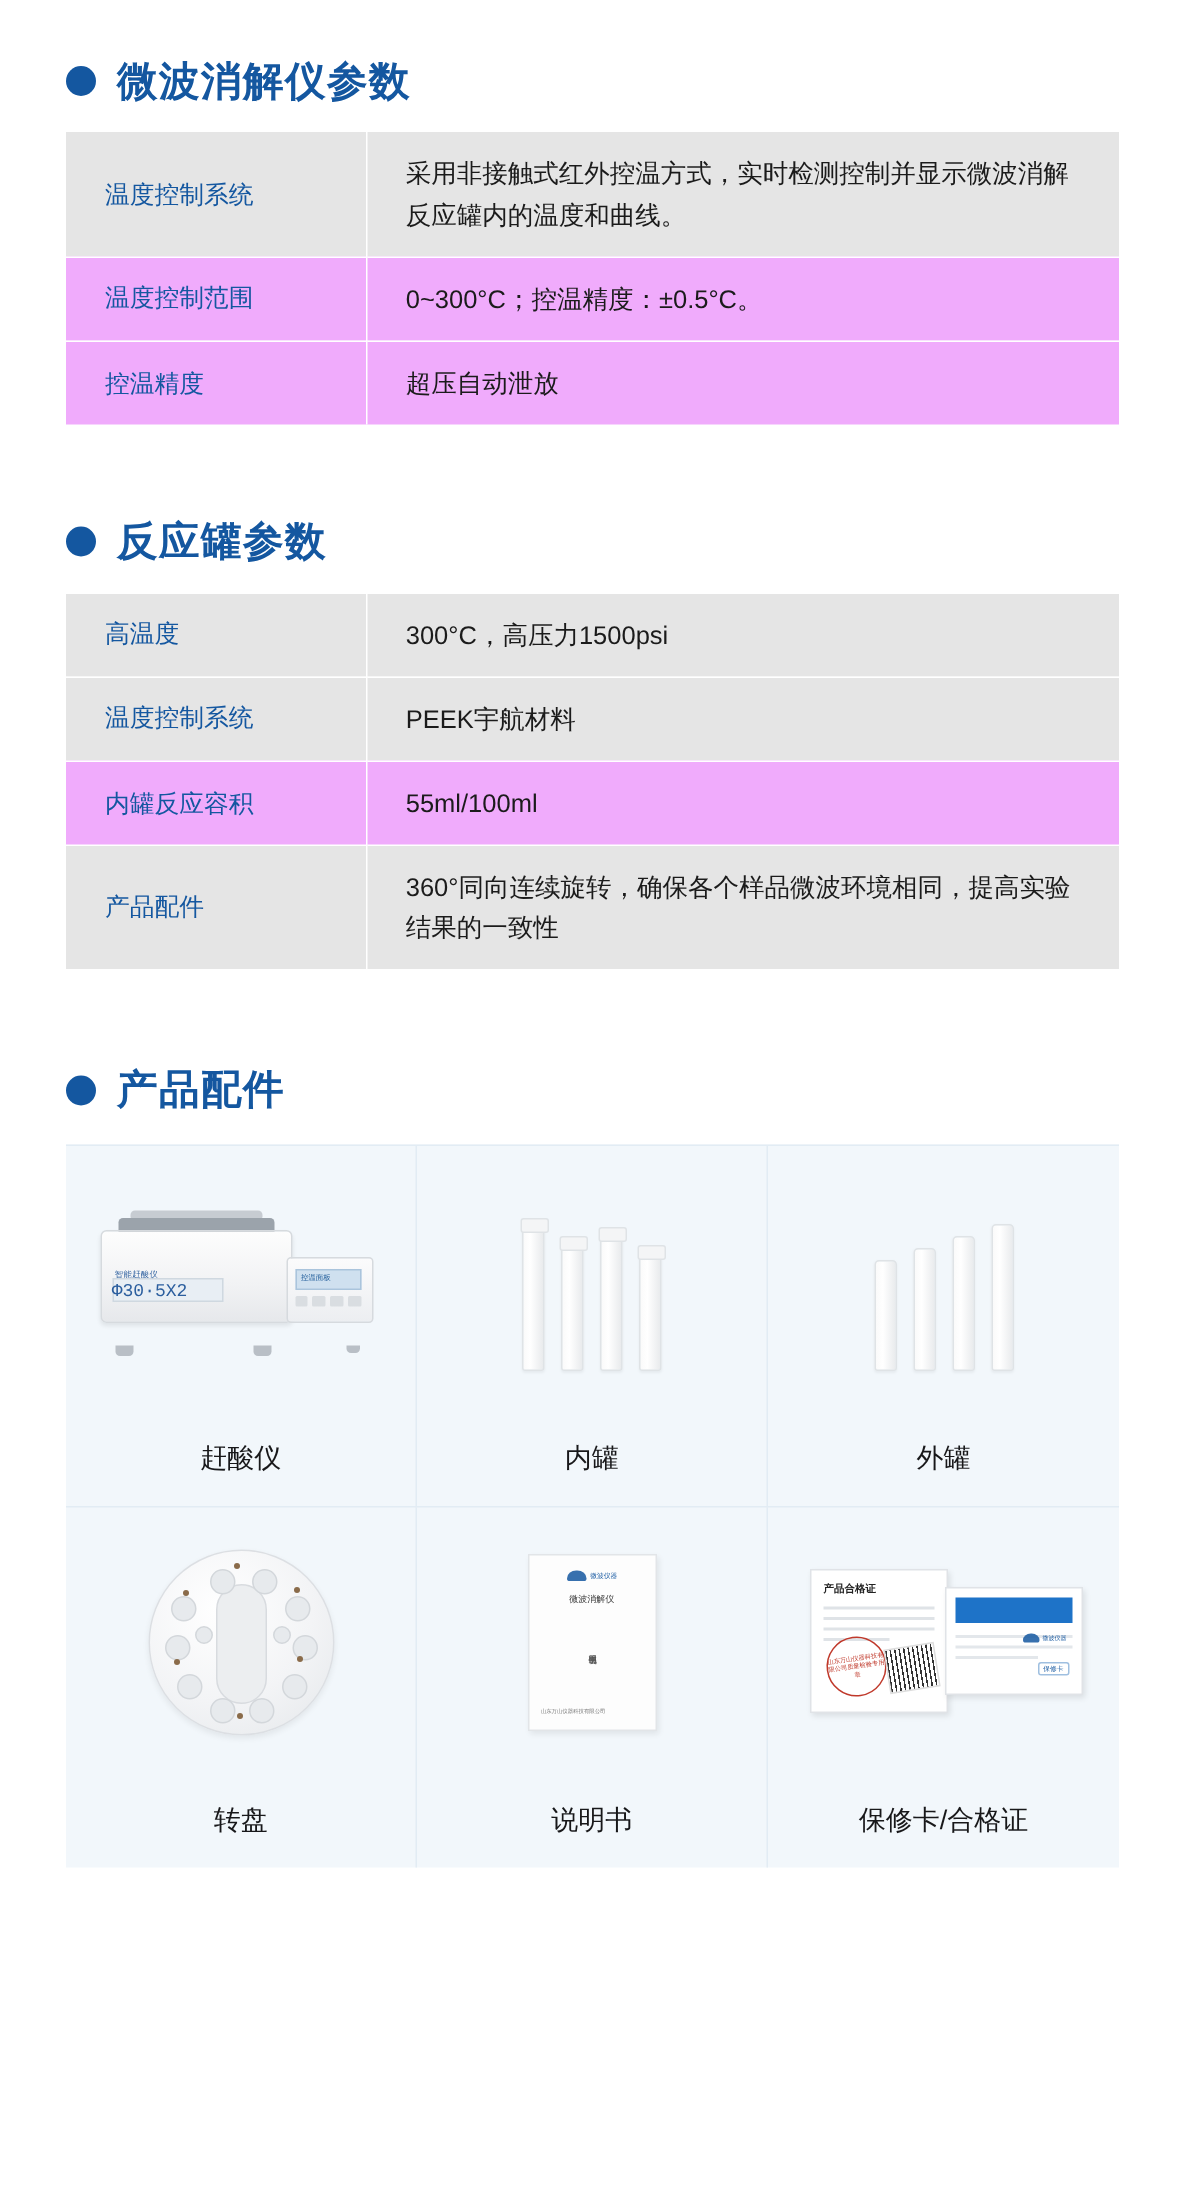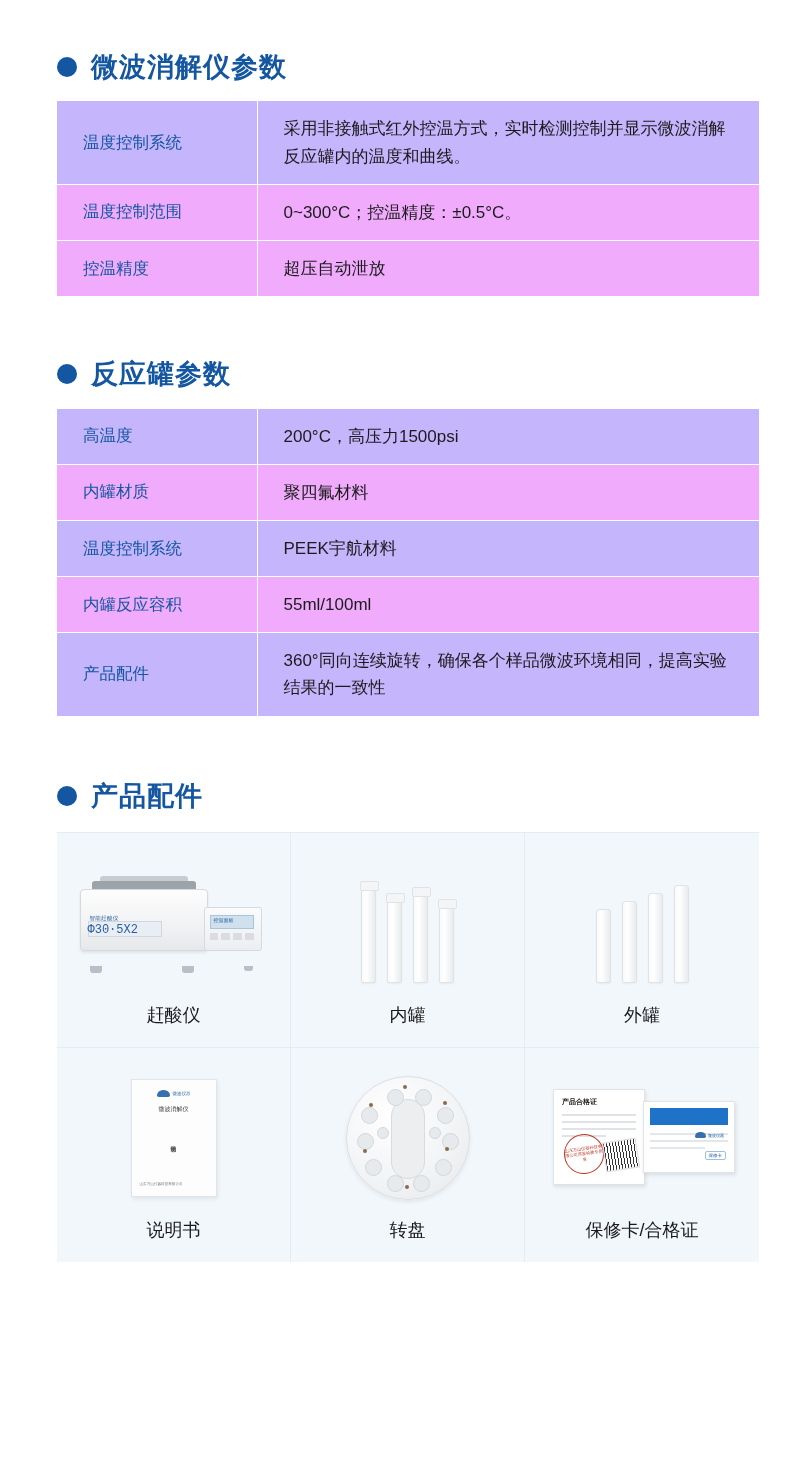"微波消解仪参数" .page { padding: 13px -> 0 }
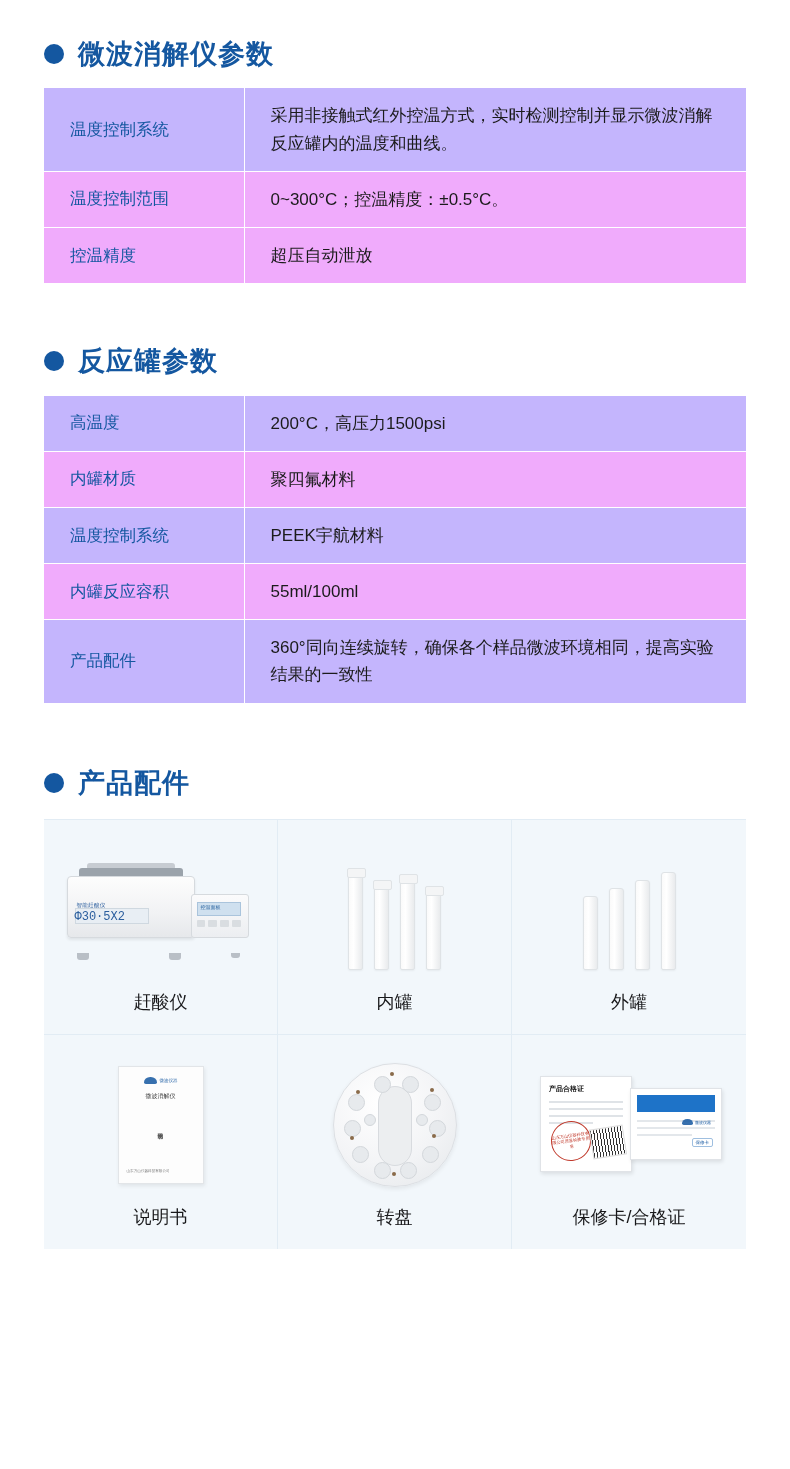"温度控制系统" .spec-table tr { background: #c4b5fd -> #e5e5e5 }
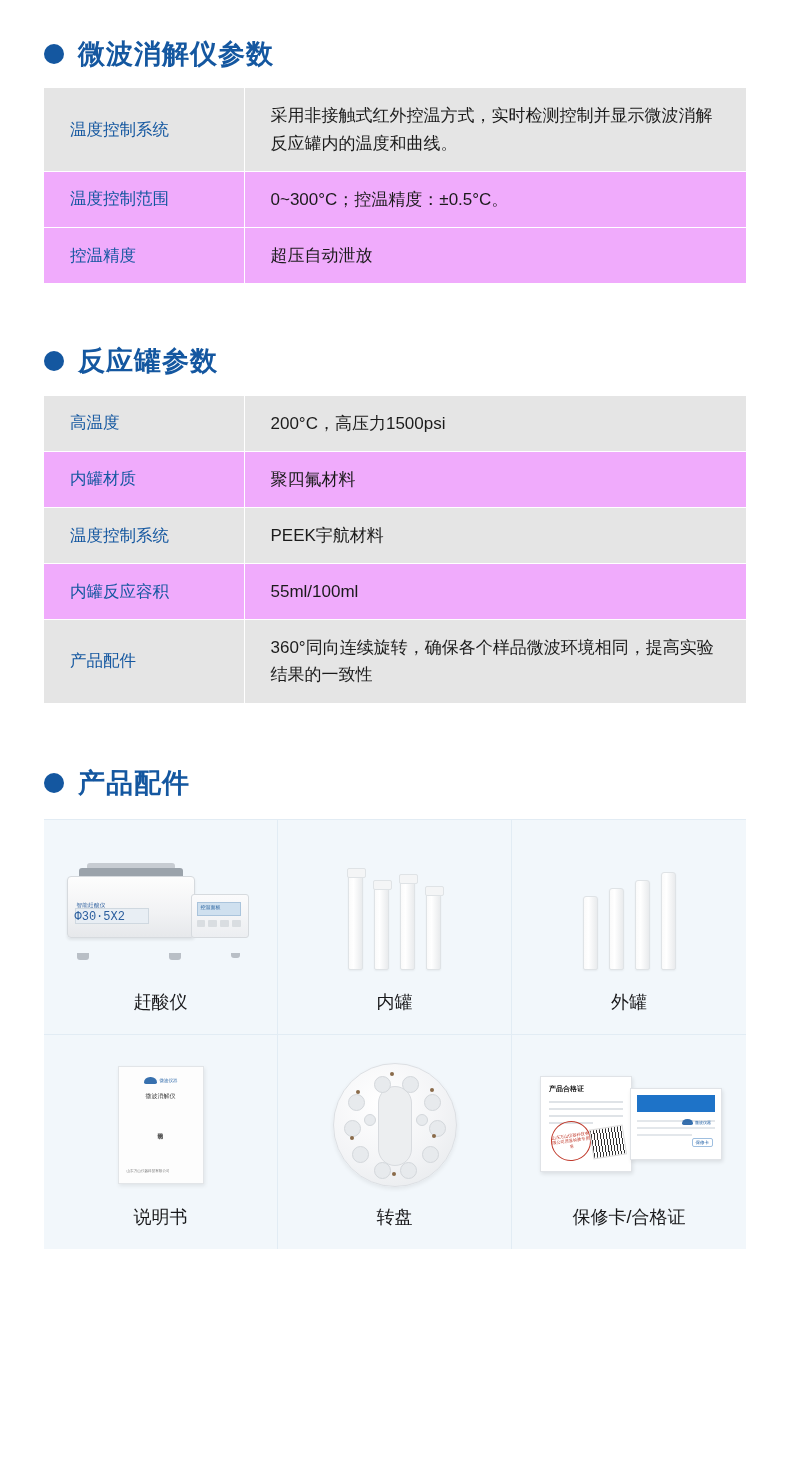"200°C，高压力1500psi" td.value { text: 200 -> 300 }
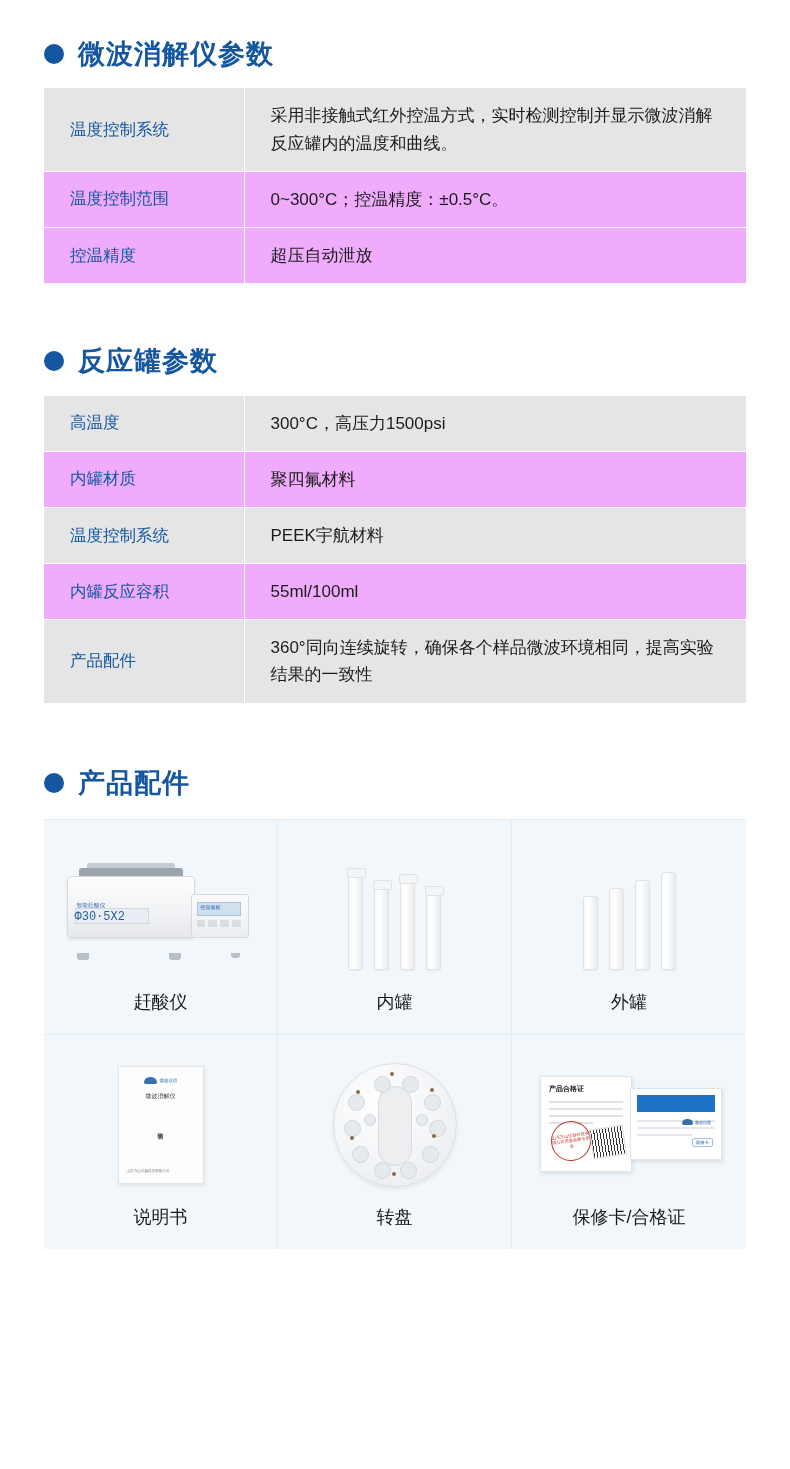"内罐材质" tr.alt { html: <tr> <td>内罐材质</td> <td>聚四氟材料</td> </tr> -> none }
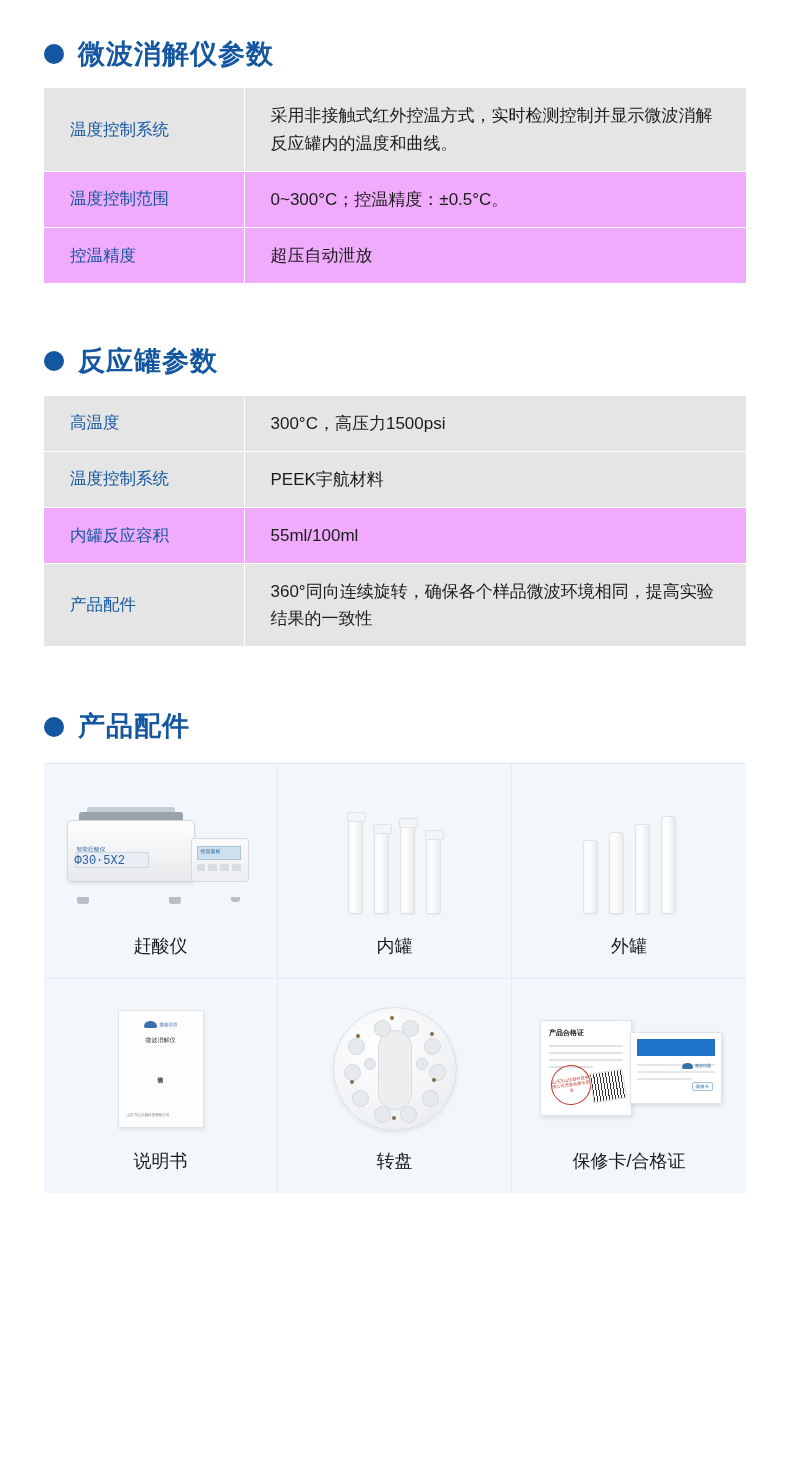"Φ30·5X2" .acc-cell { gap: none -> 26px }
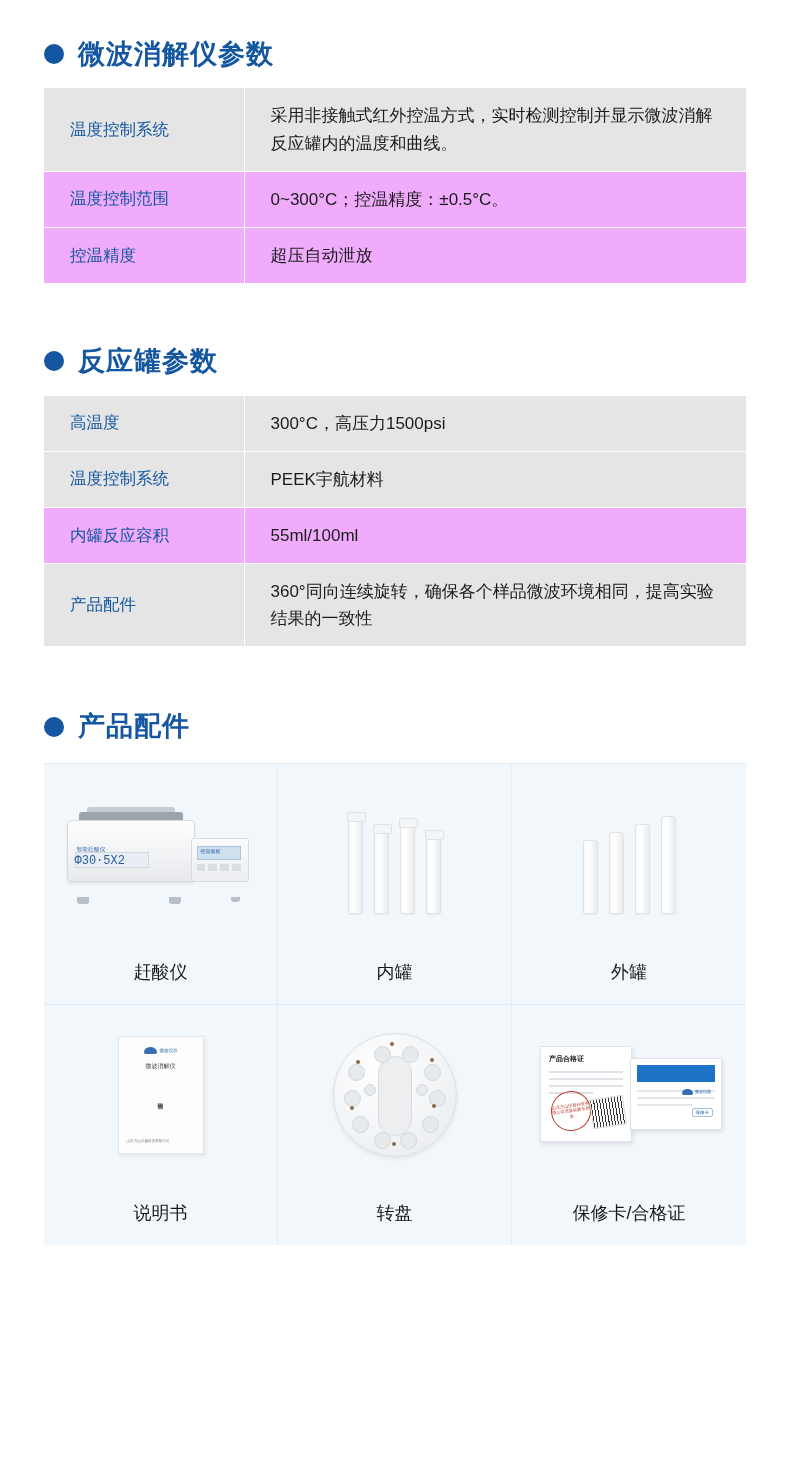"说明书" div.acc-cell { order: before "转盘" -> after "转盘" }
